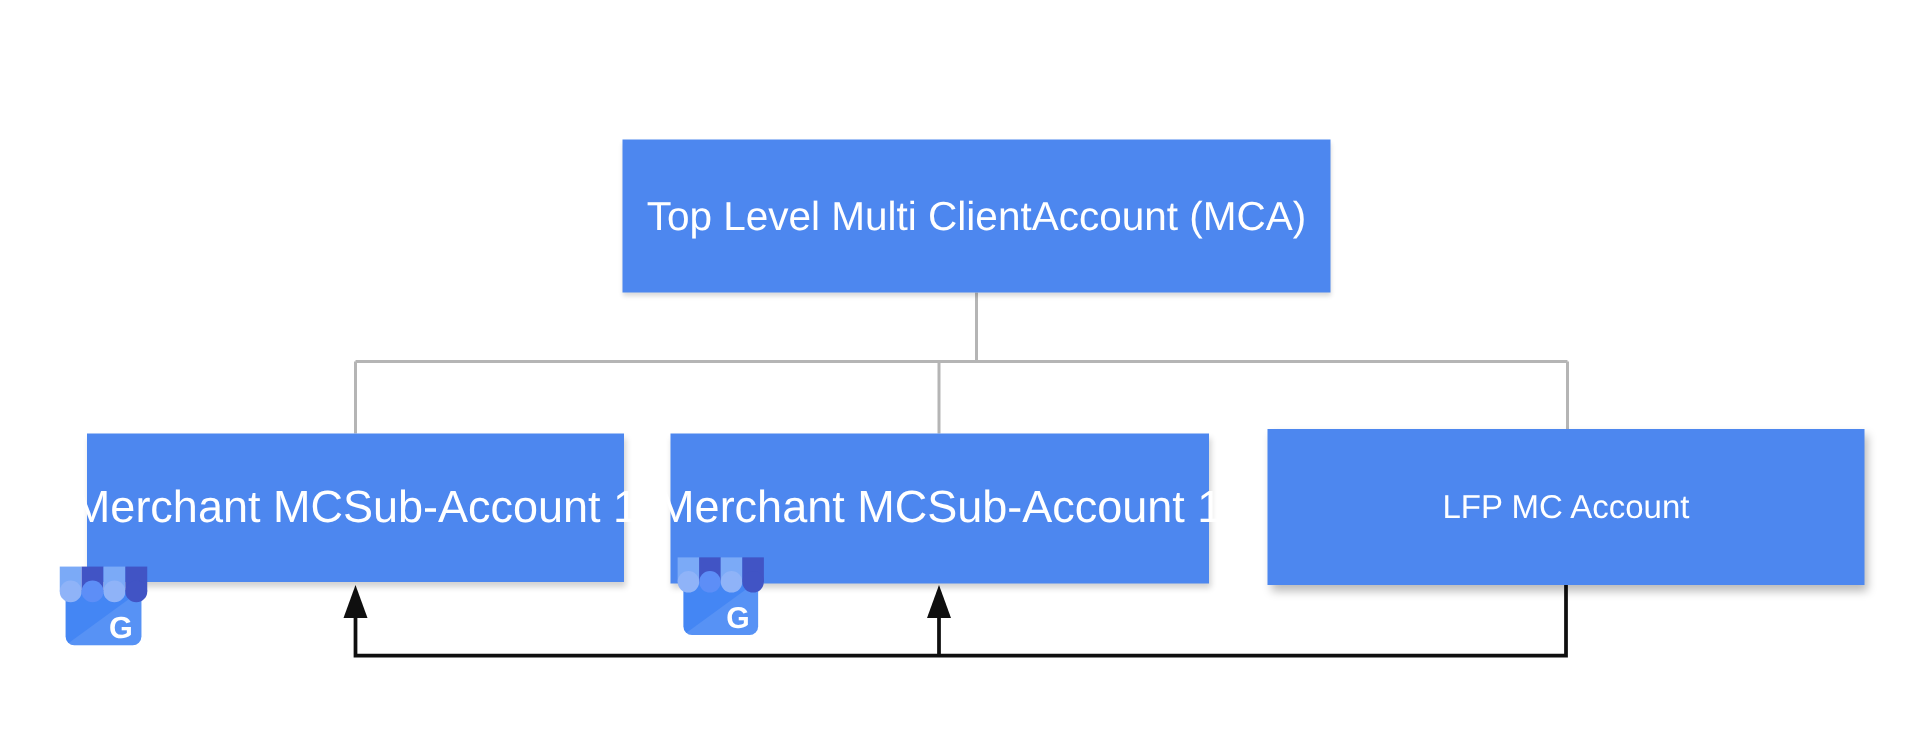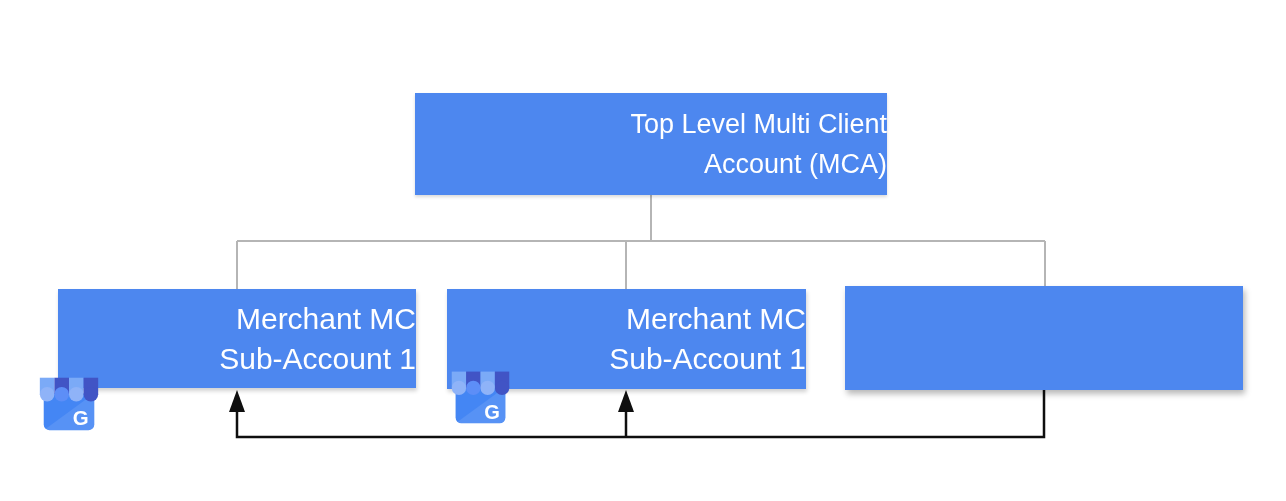"Top Level Multi Client" .node { align-items: flex-end -> center; flex-direction: column -> row }
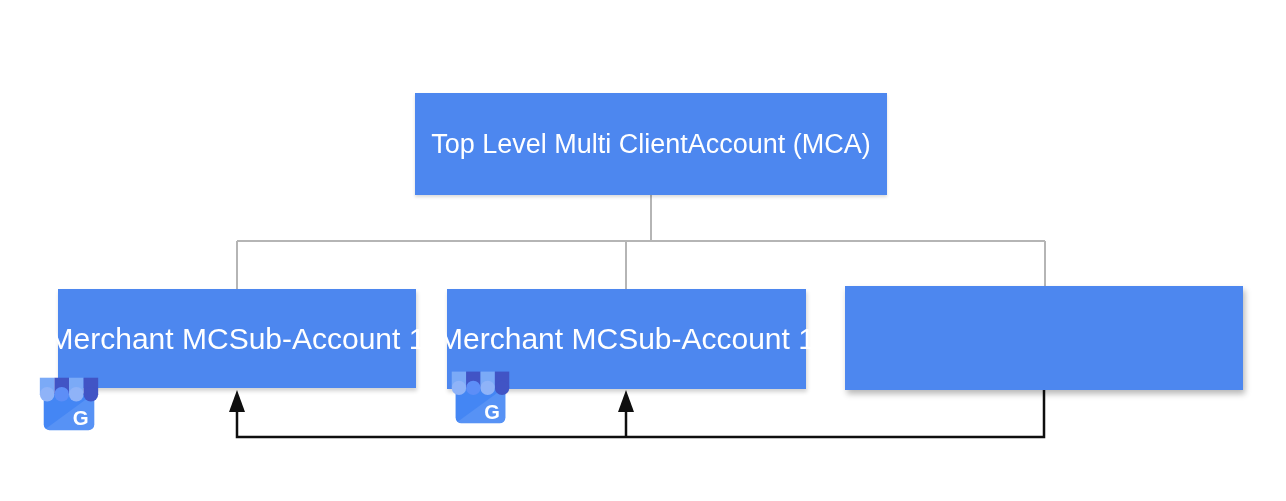"LFP MC Account" div.line { html: none -> <div>LFP MC Account</div> }
